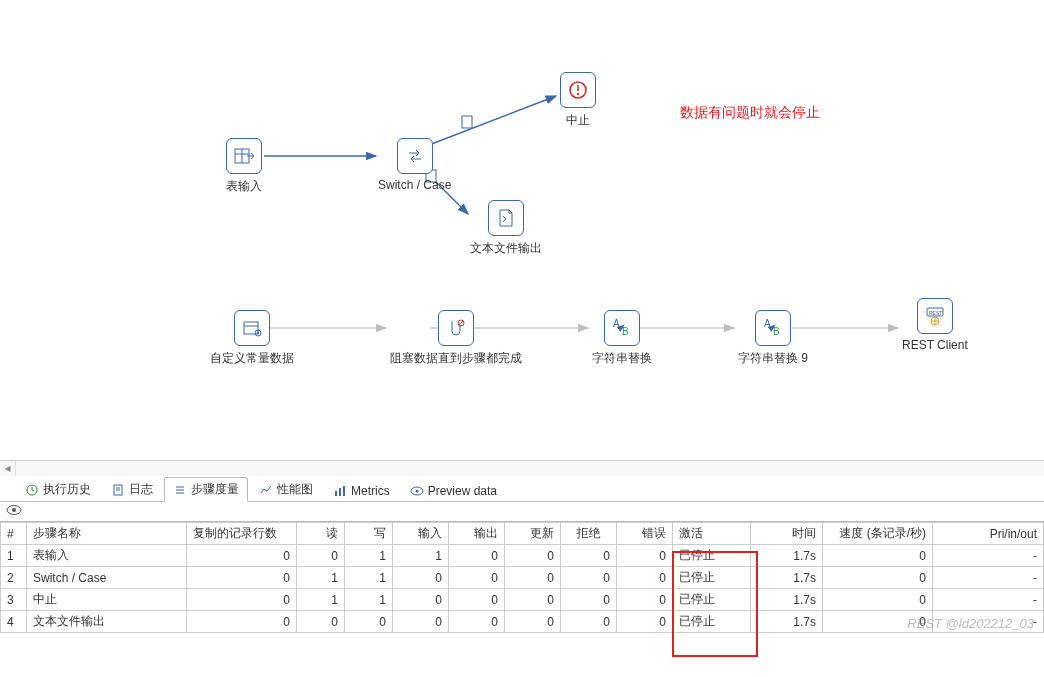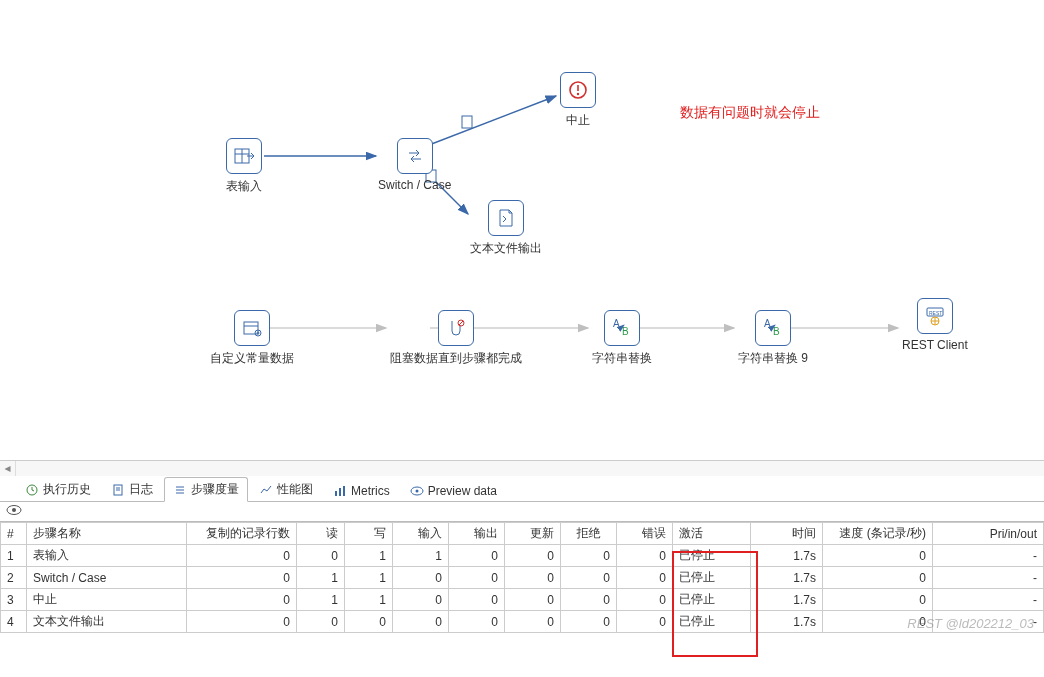"复制的记录行数" th { text-align: right -> none }
